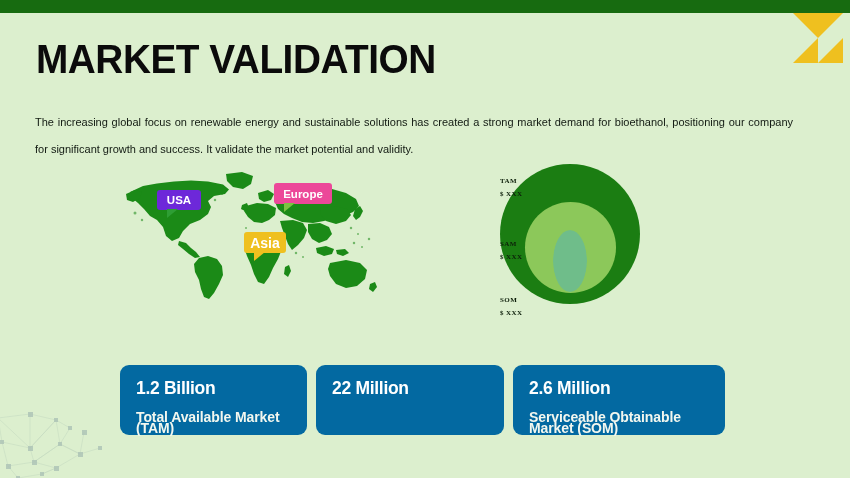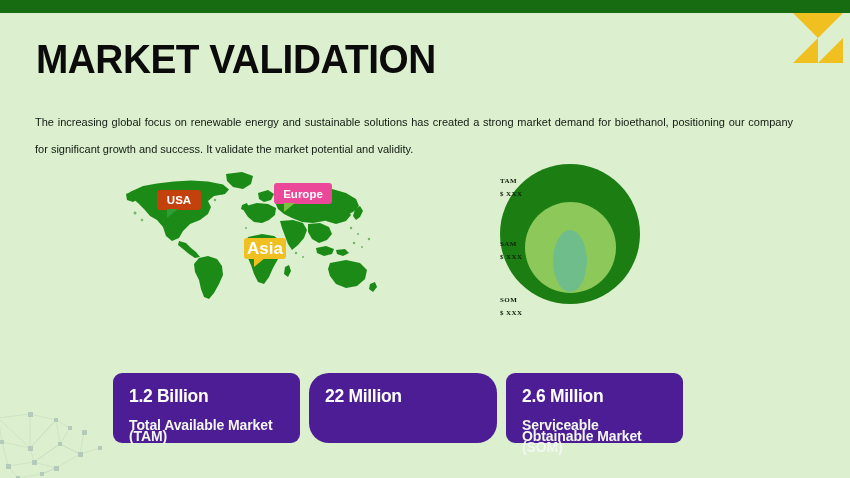"USA" .bub-usa { background: #c2410c -> #6d28d9 }
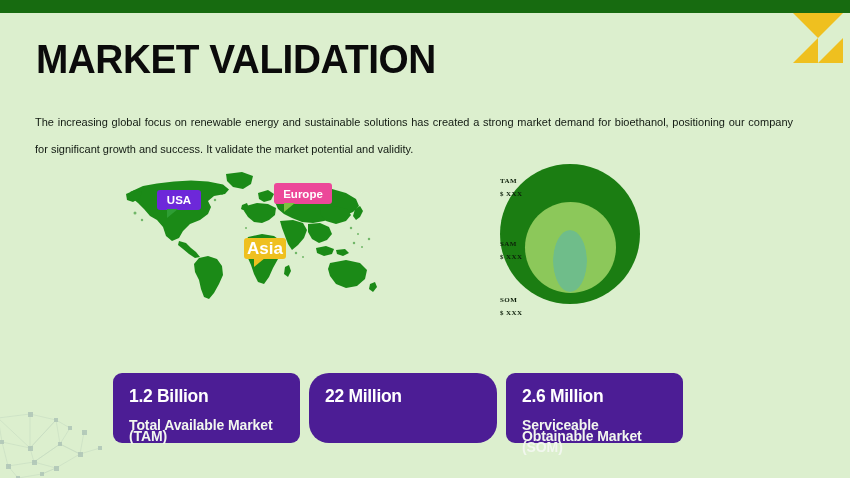"Asia" .bub-asia { font-size: 17px -> 14px; top: 238px -> 232px }
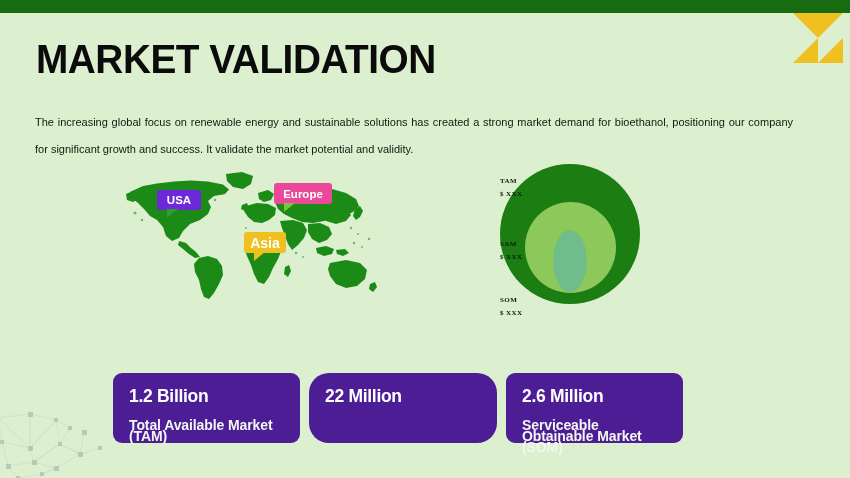"1.2 Billion" .card { background: #4c1d95 -> #0369a1; margin-left: none -> 7px; top: 16px -> 8px }
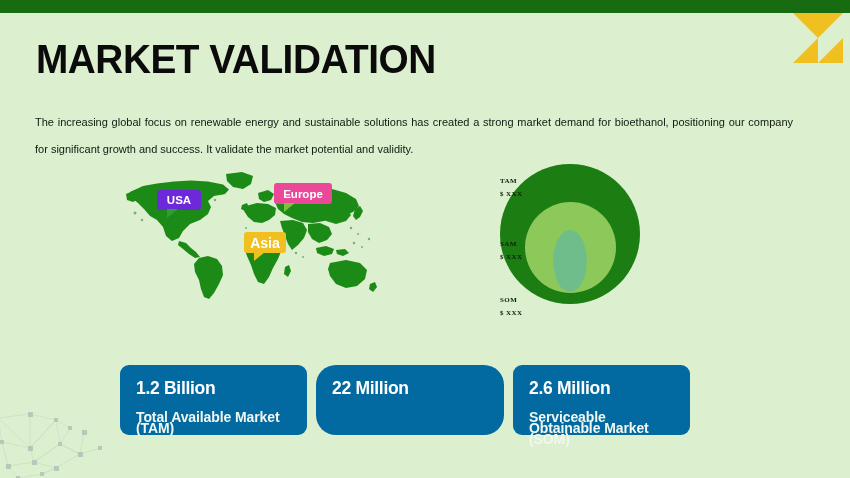"22 Million" .card-2 { border-radius: 20px -> none }
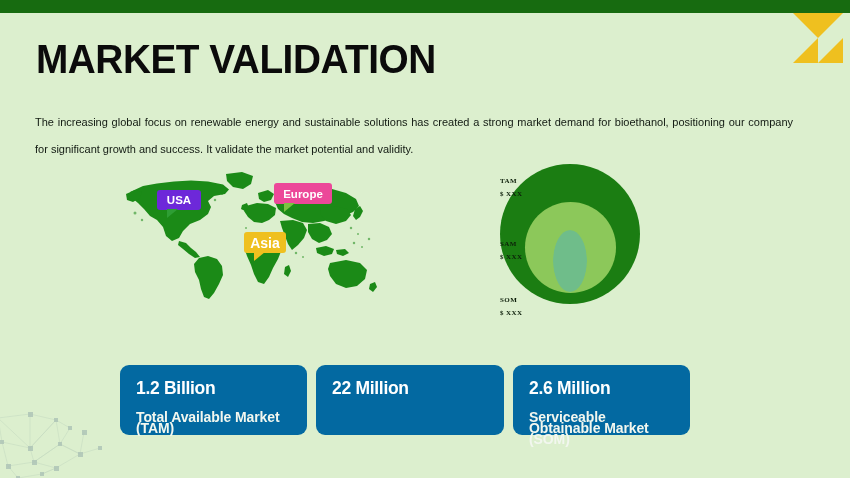"2.6 Million" .card-3 { width: 177px -> 212px }
